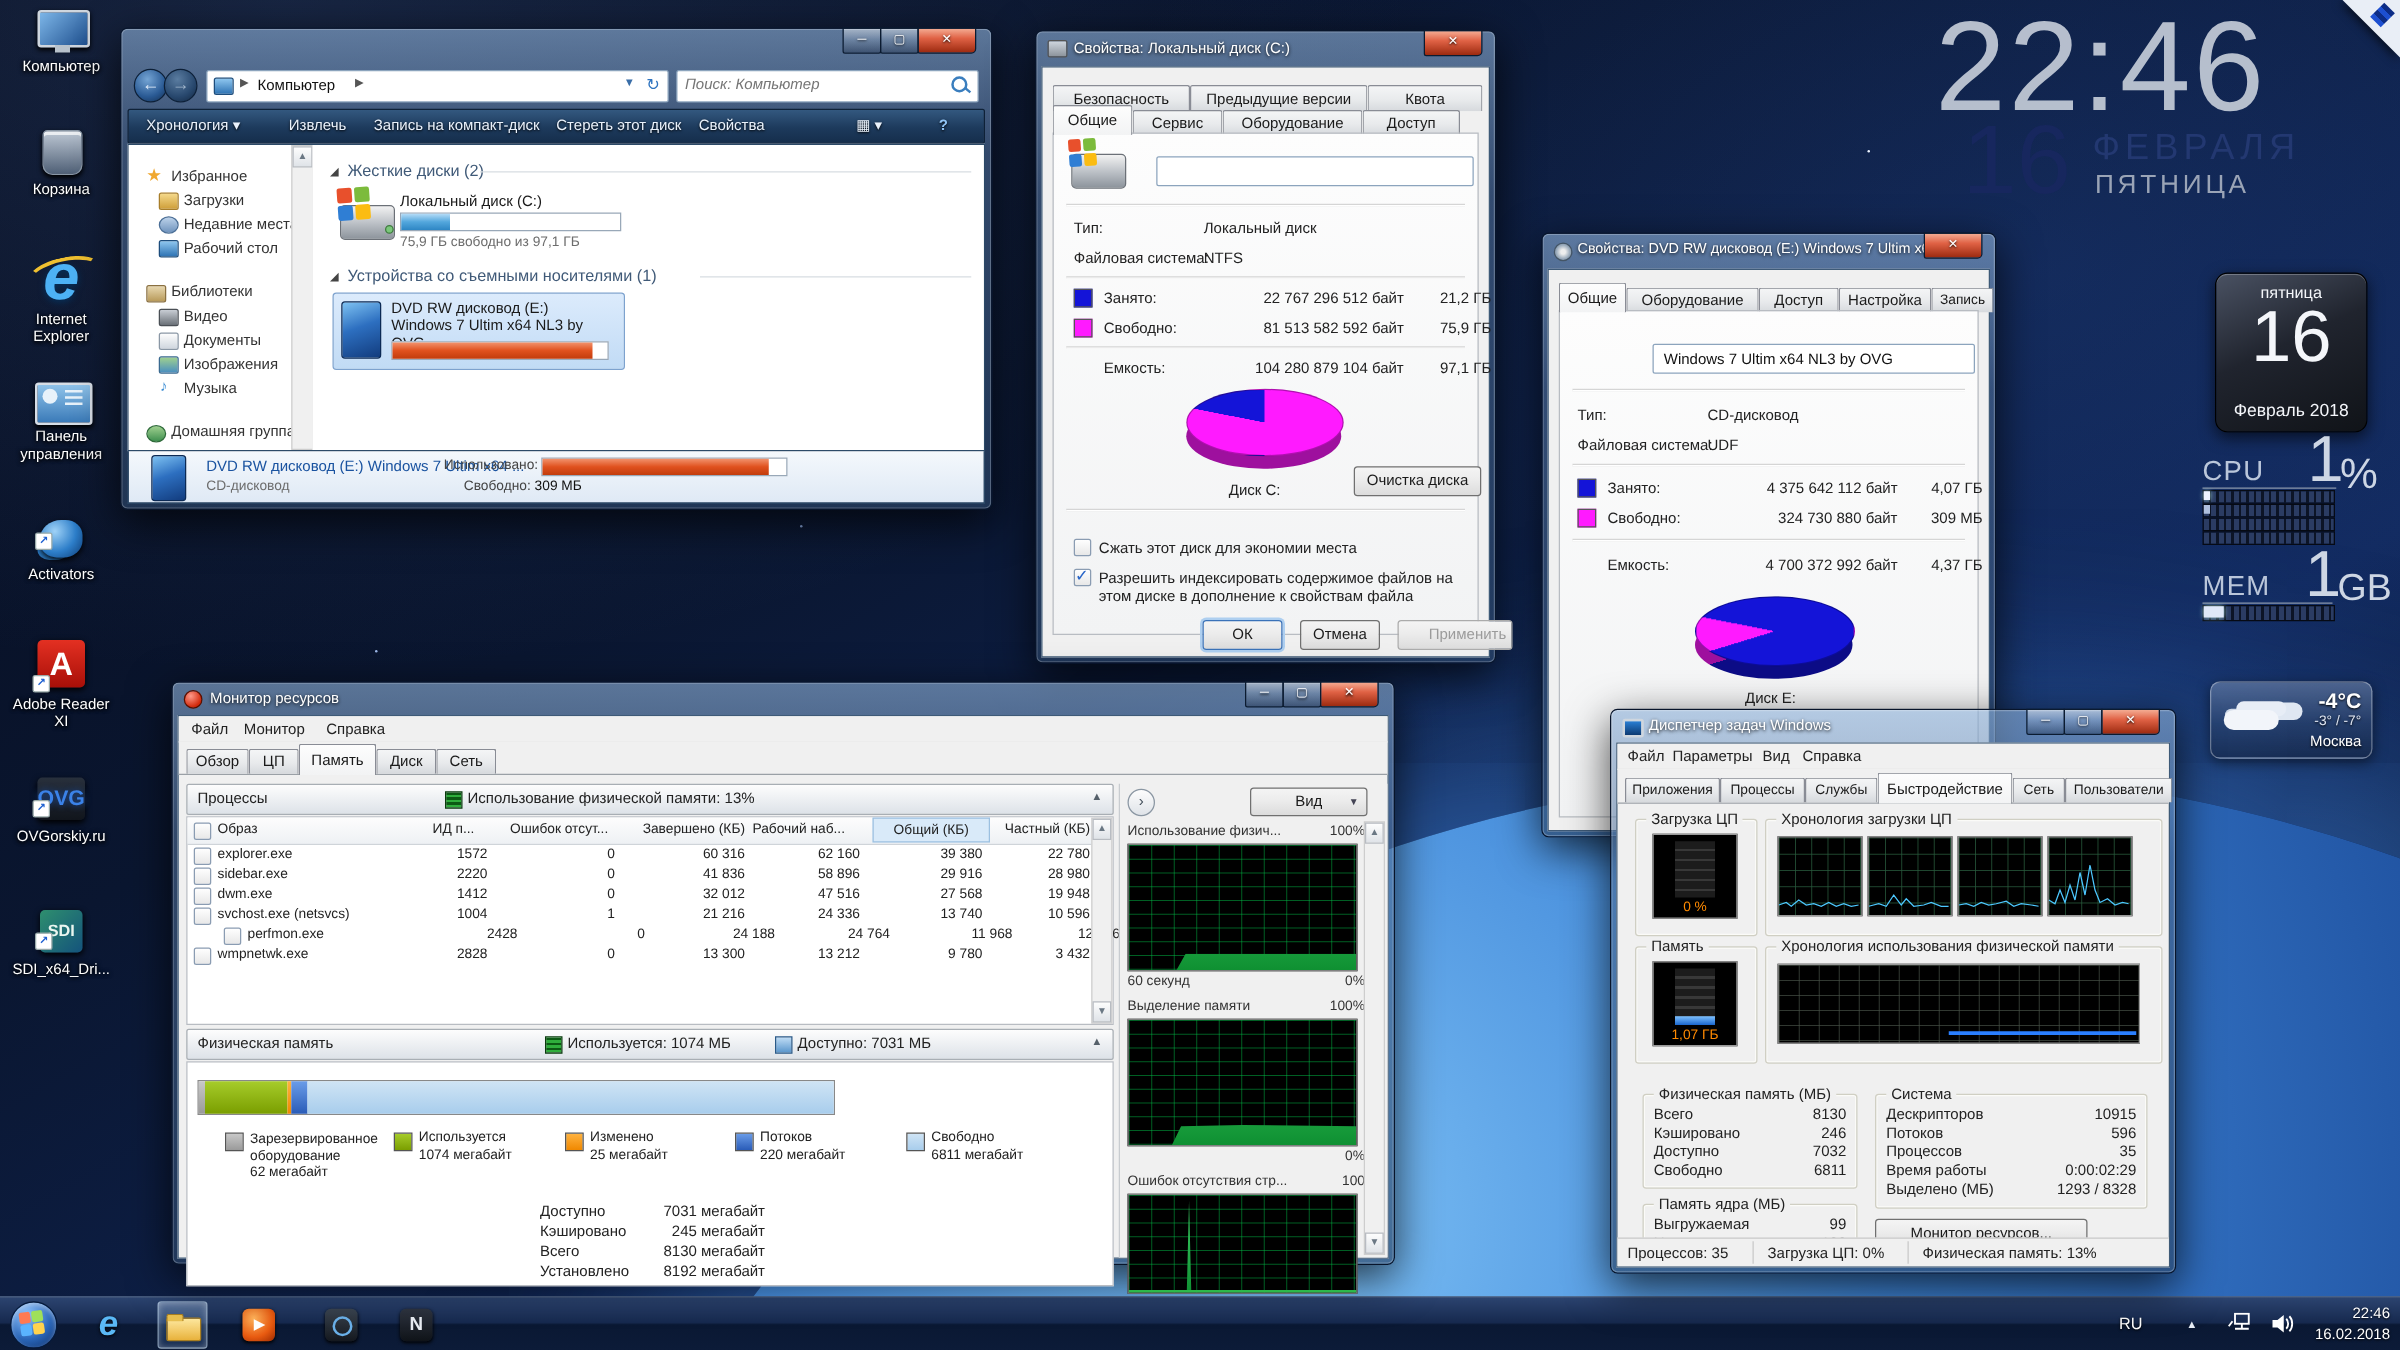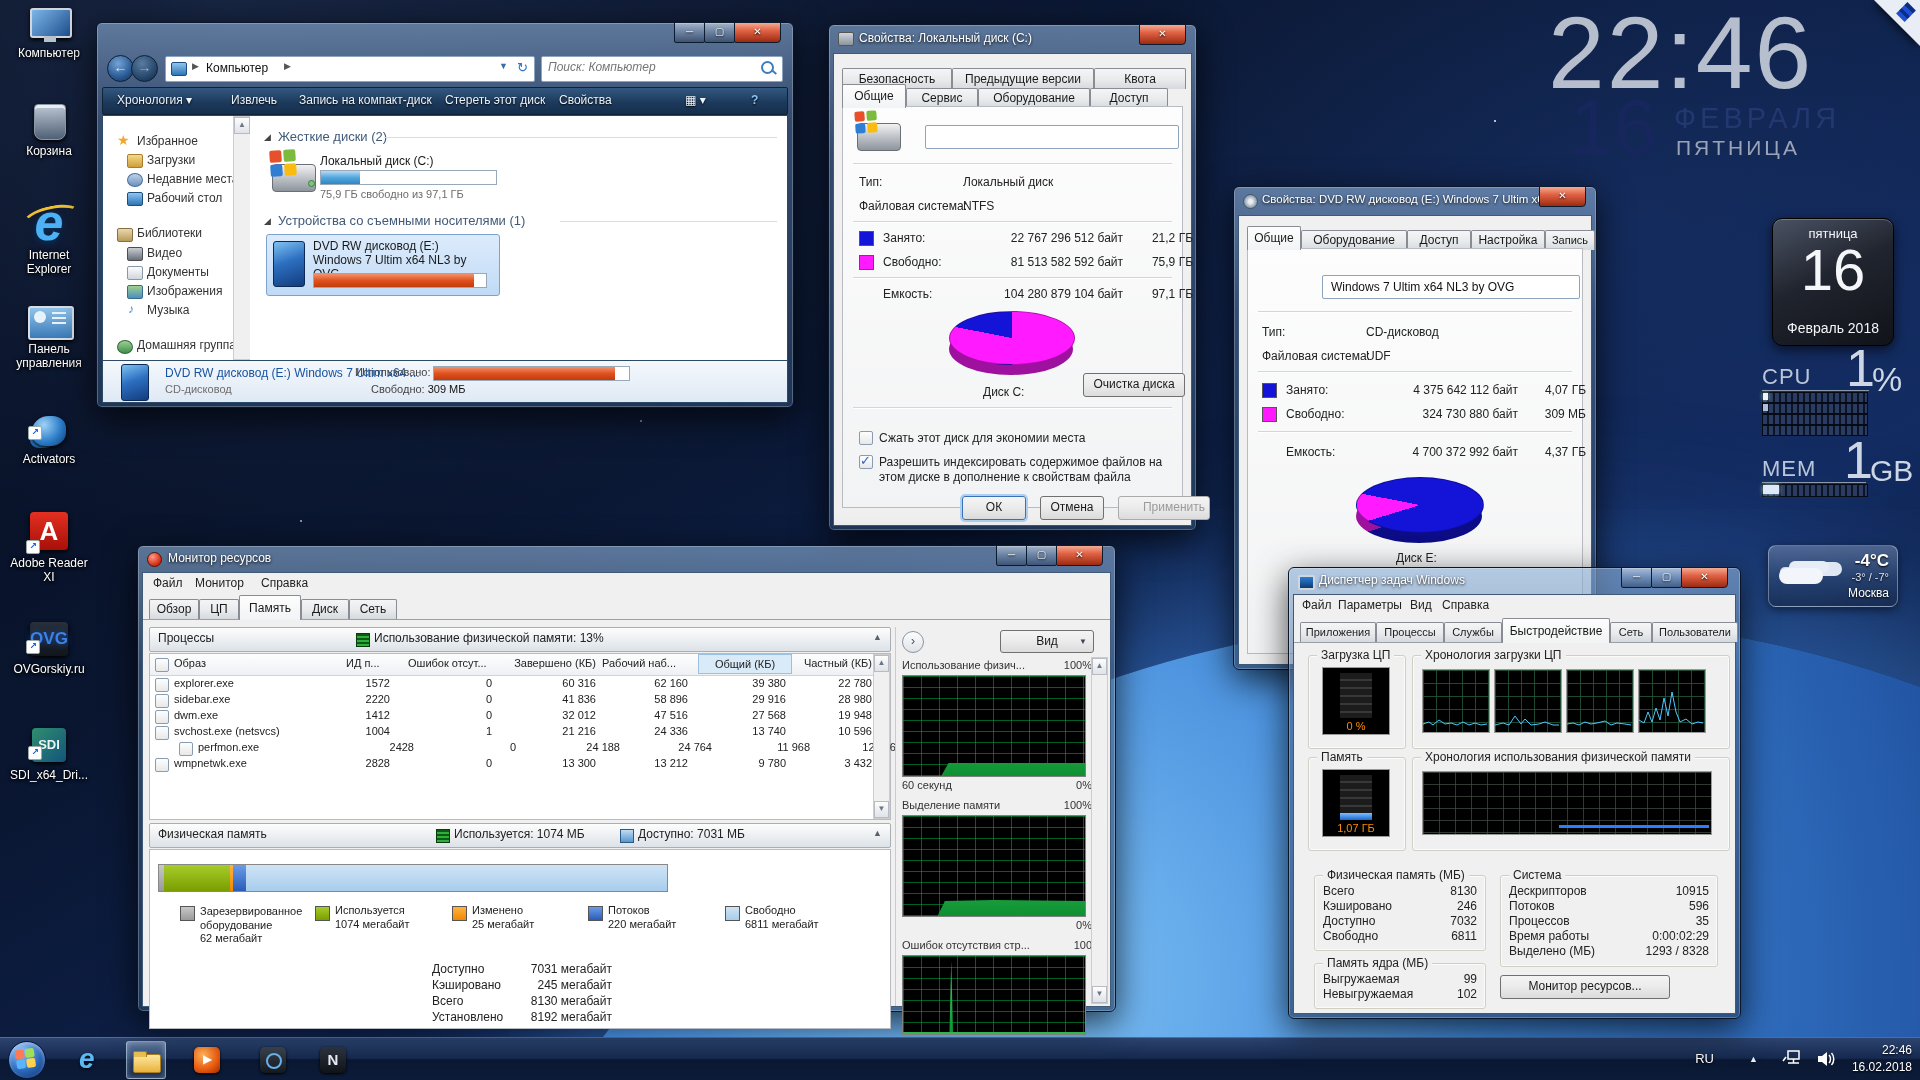"Процессов: 35" div.abs { html: none -> <div> <span>Процессов: 35</span> <span></span> <span>Загрузка ЦП: 0%</span> <span></span> <span>Физическая память: 13%</span> </div> }
